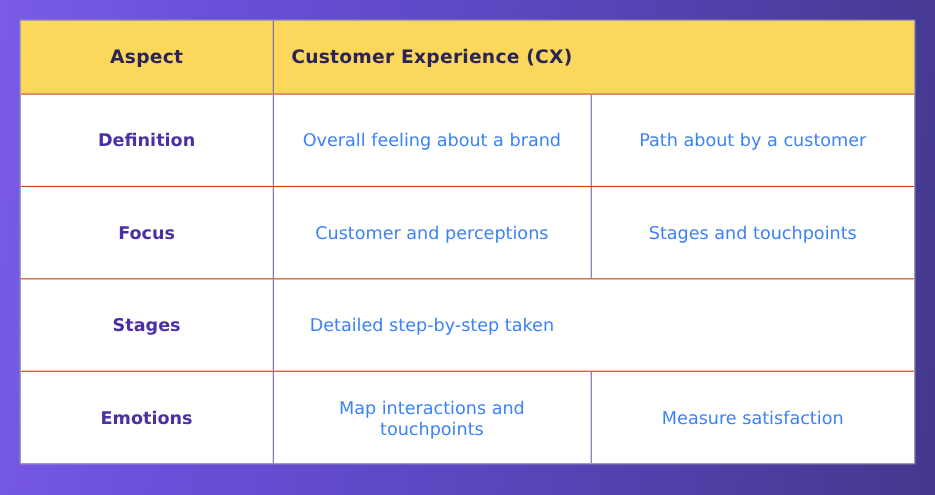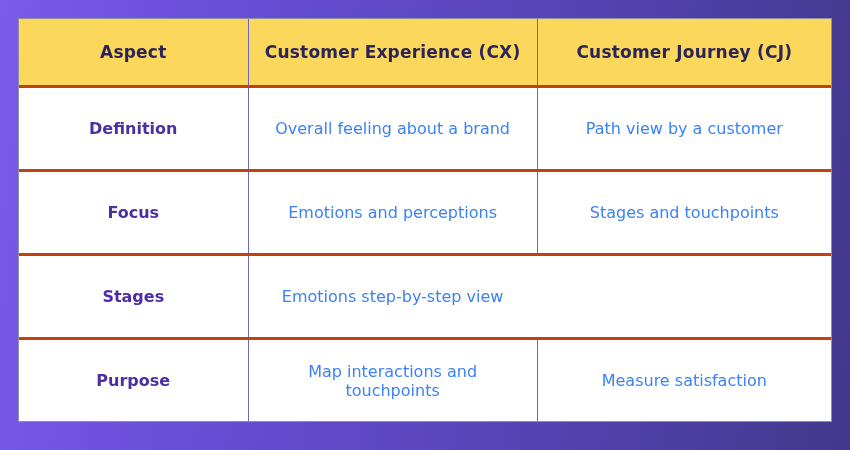"Customer Journey (CJ)" div.cell { html: <div>Customer Journey (CJ)</div> -> none }
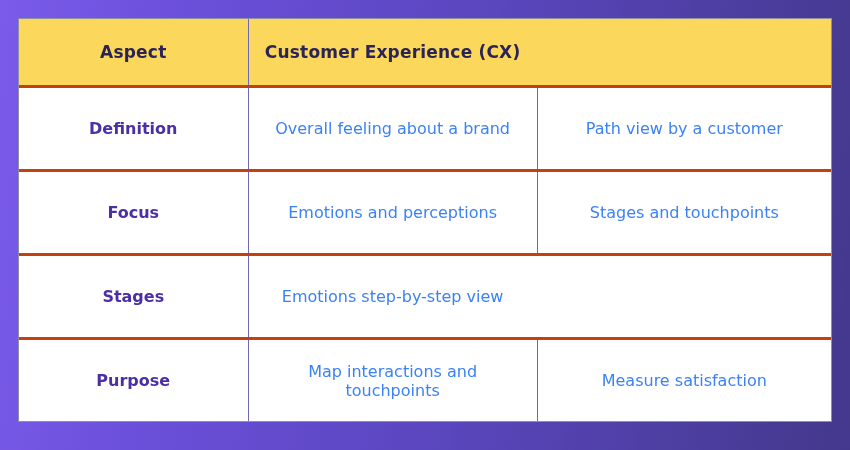"Definition" .body-row { border-top: 3px solid #c2410c -> 1px solid #c2410c }
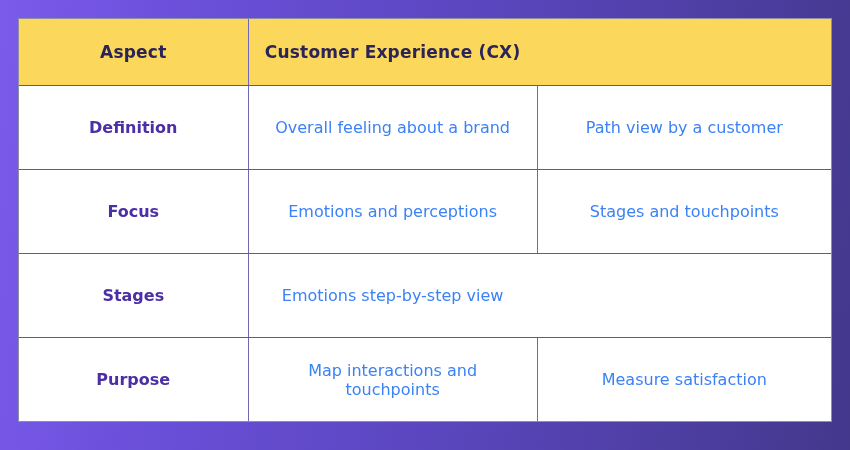"Path view by a customer" div.cell { text: view -> about }
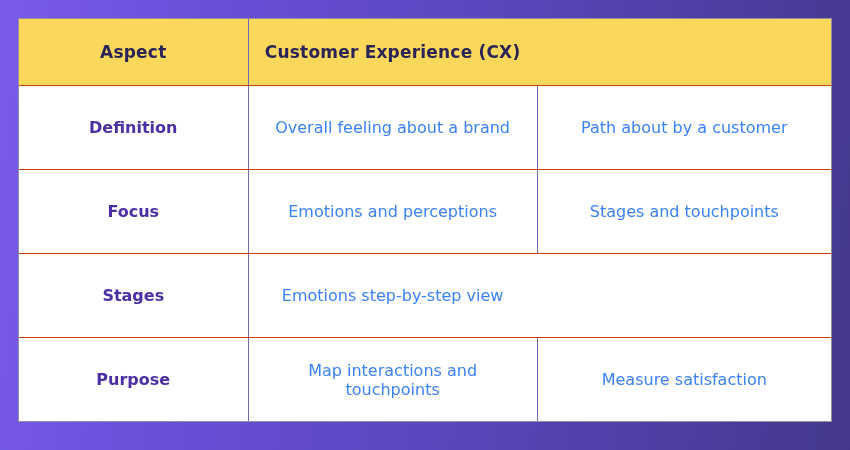"Emotions and perceptions" div.cell { text: Emotions -> Customer }
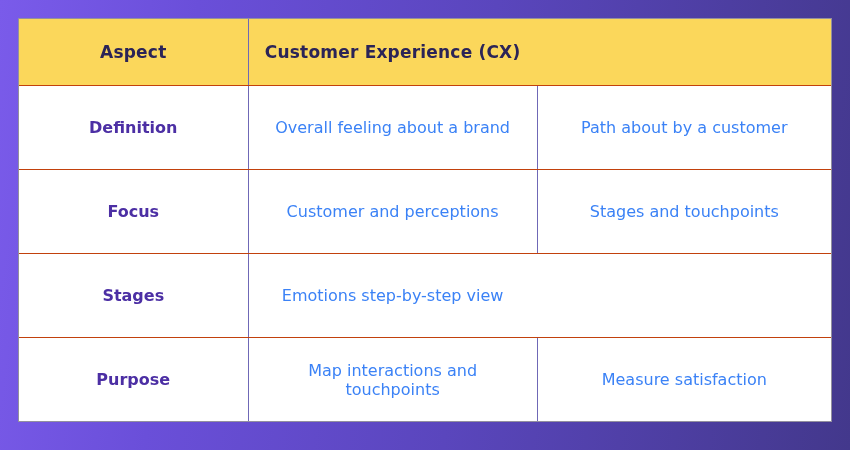"Emotions step-by-step view" div.cell { text: Emotions step-by-step view -> Detailed step-by-step taken }
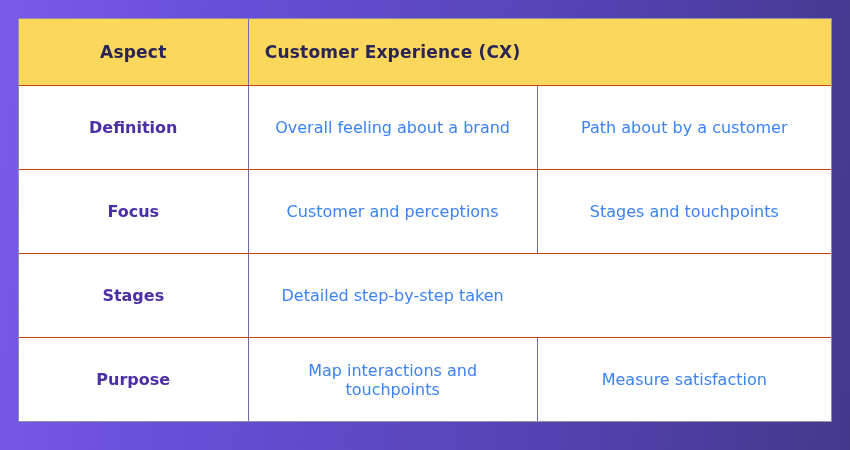"Purpose" div.cell { text: Purpose -> Emotions }
